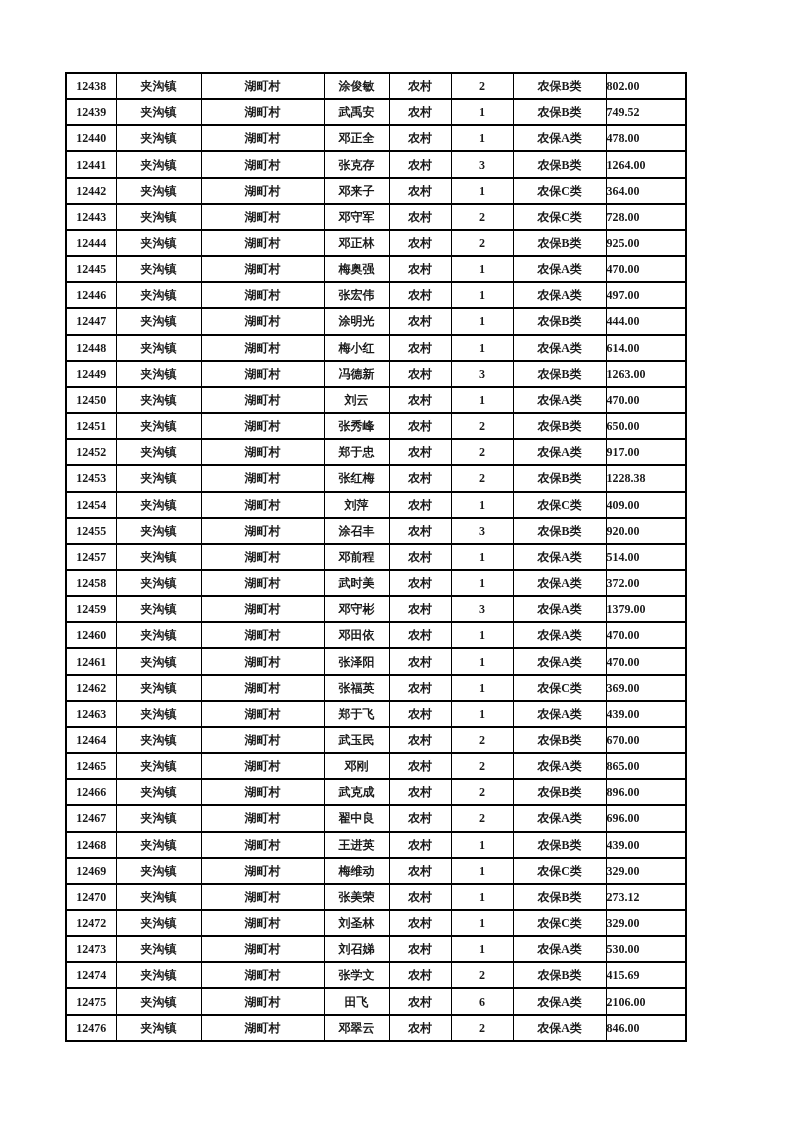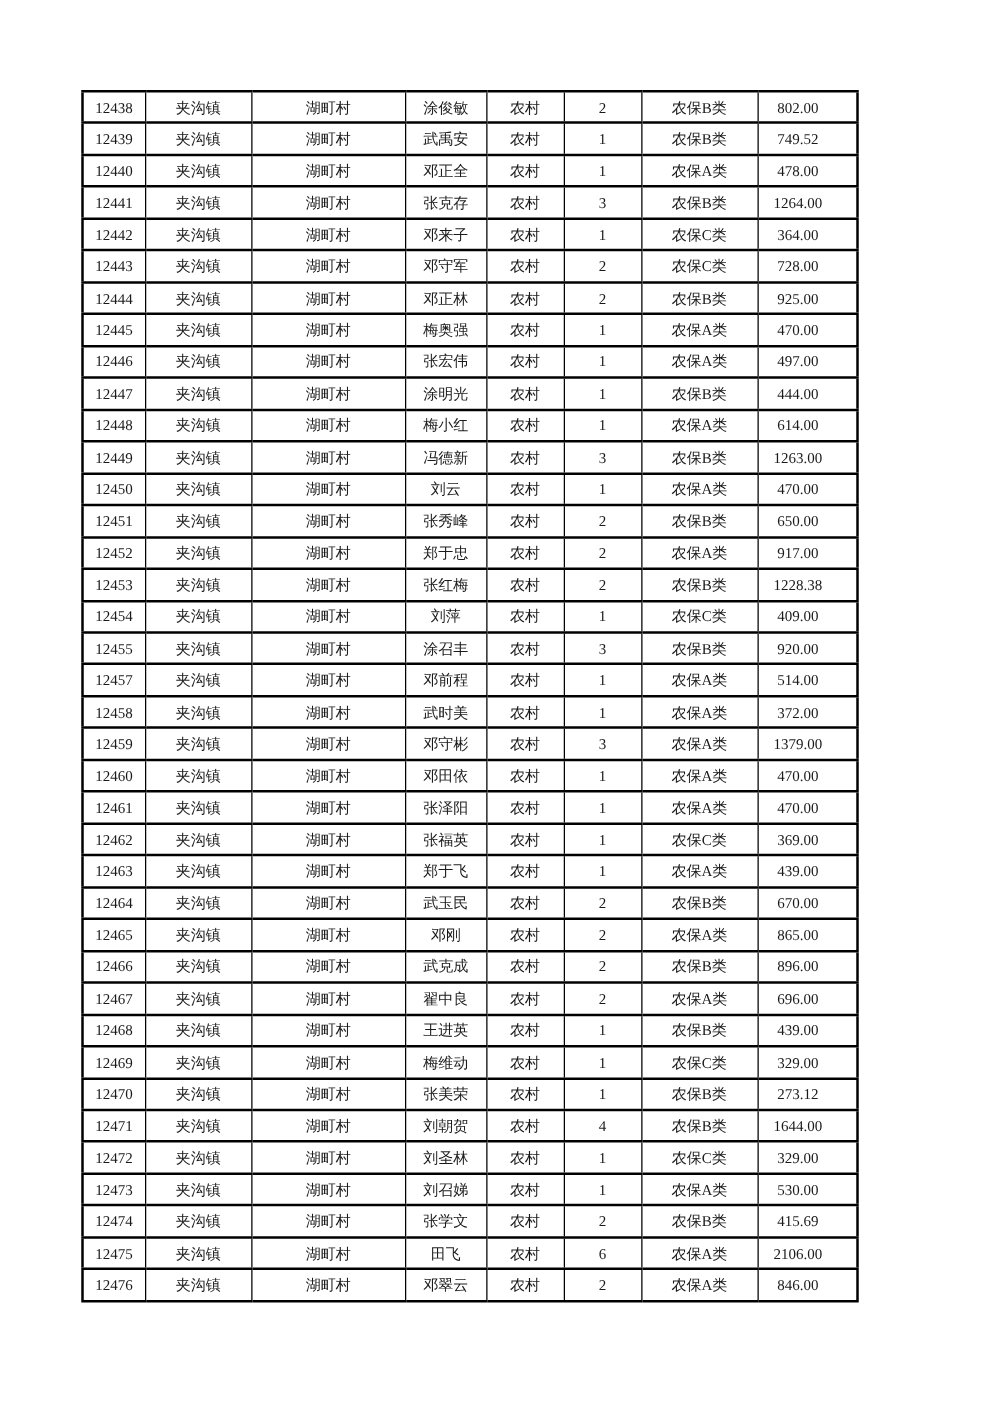"12438" .sheet-table { font-weight: none -> bold }
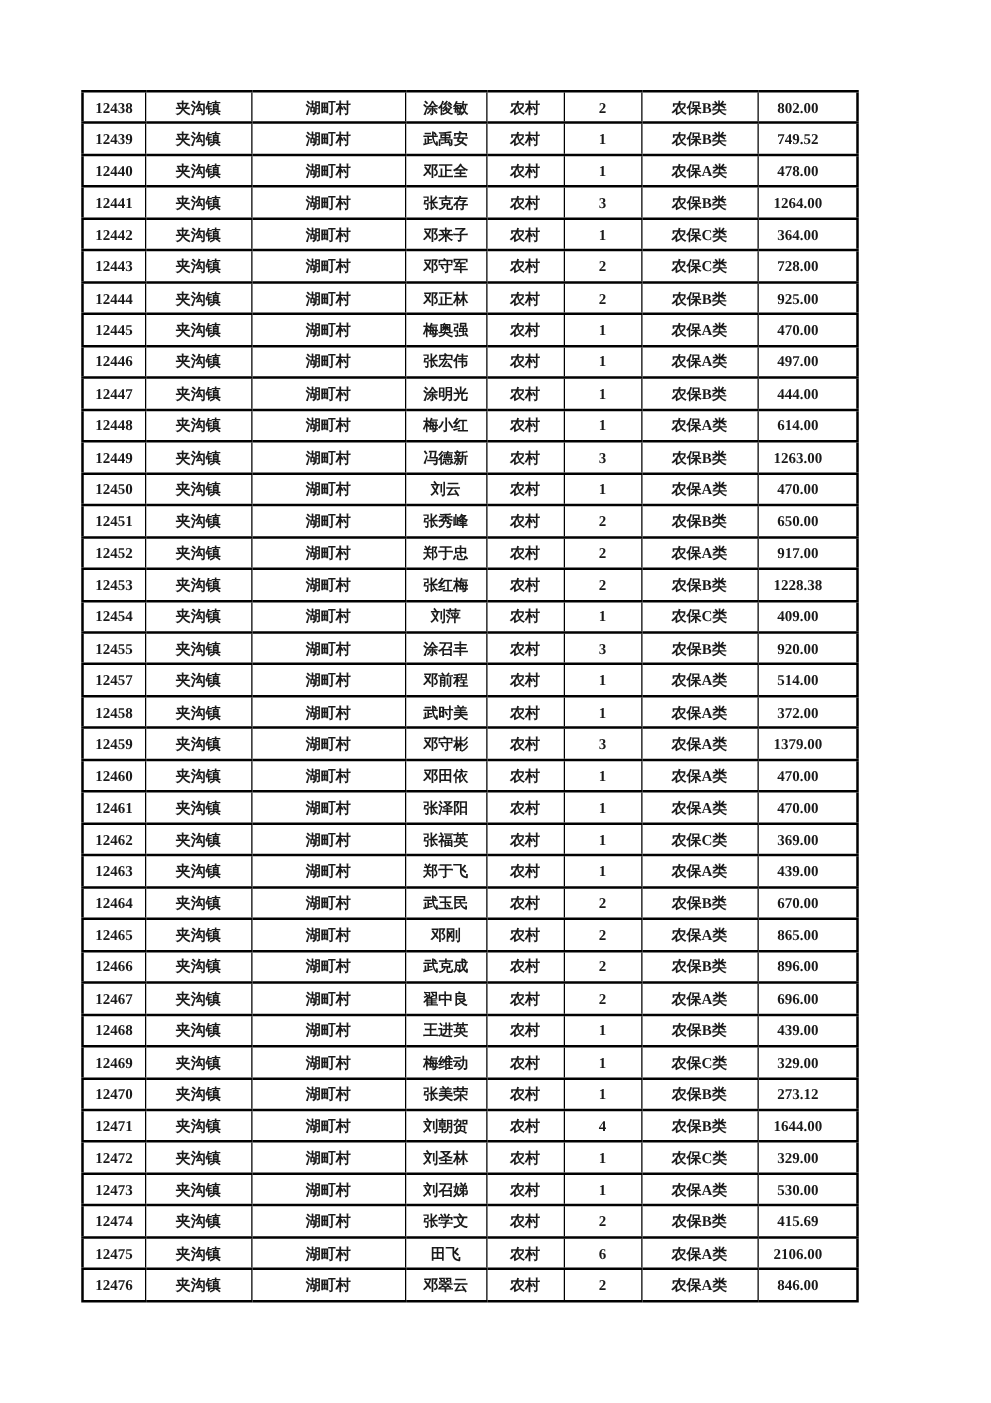"802.00" .sheet-table td.col-7 { text-align: center -> left }
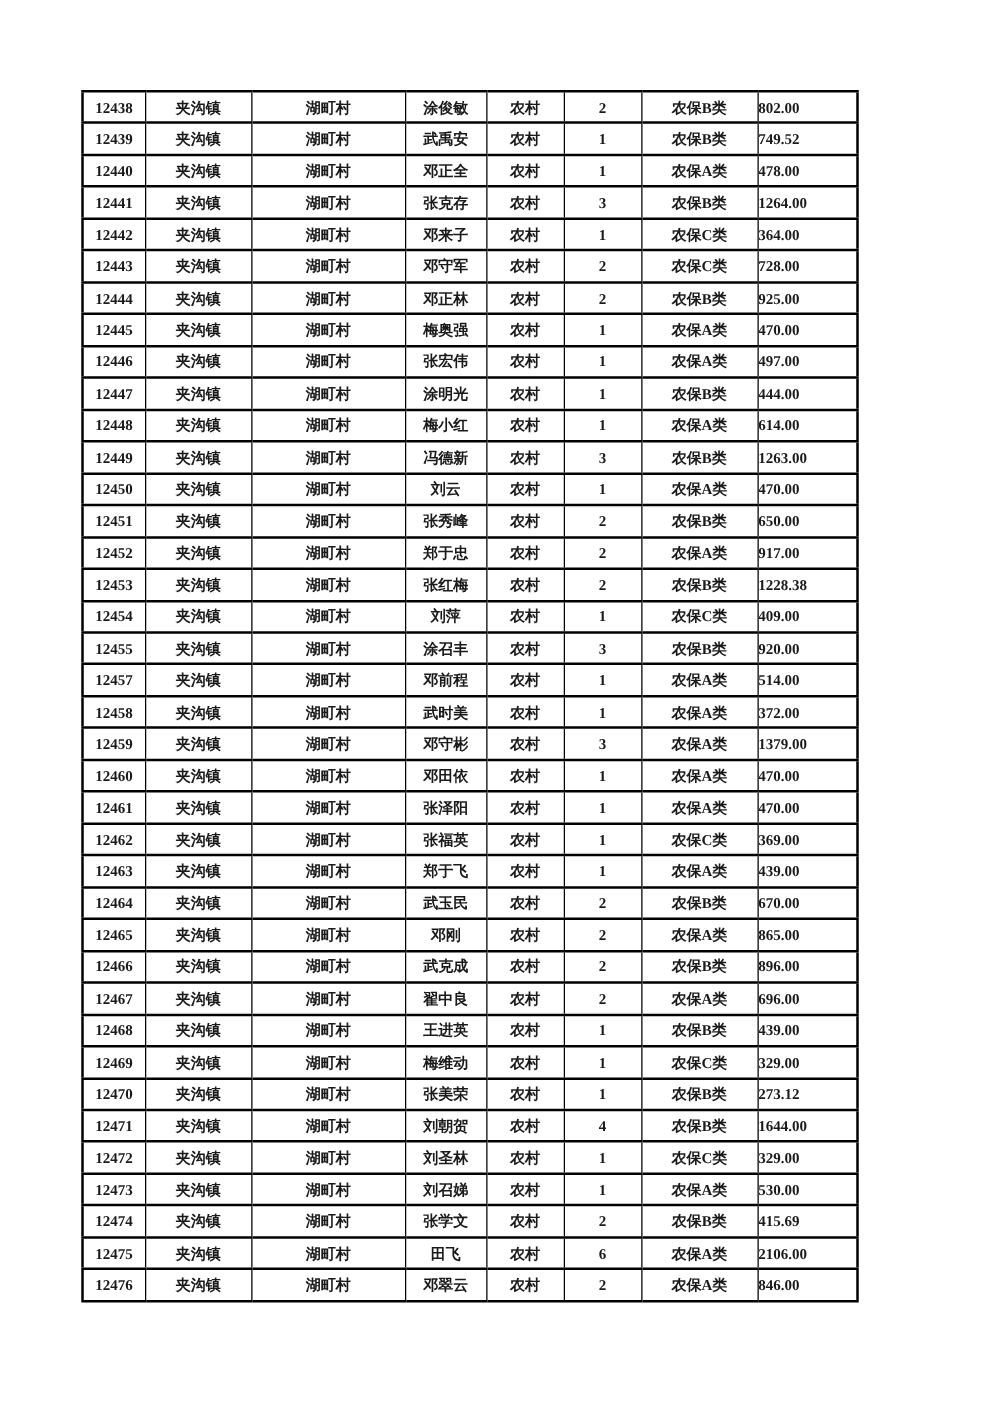"12471" tr { html: <tr> <td>12471</td> <td>夹沟镇</td> <td>湖町村</td> <td>刘朝贺</td> <td>农村</td> <td>4</td> <td>农保B类</td> <td>1644.00</td> </tr> -> none }
